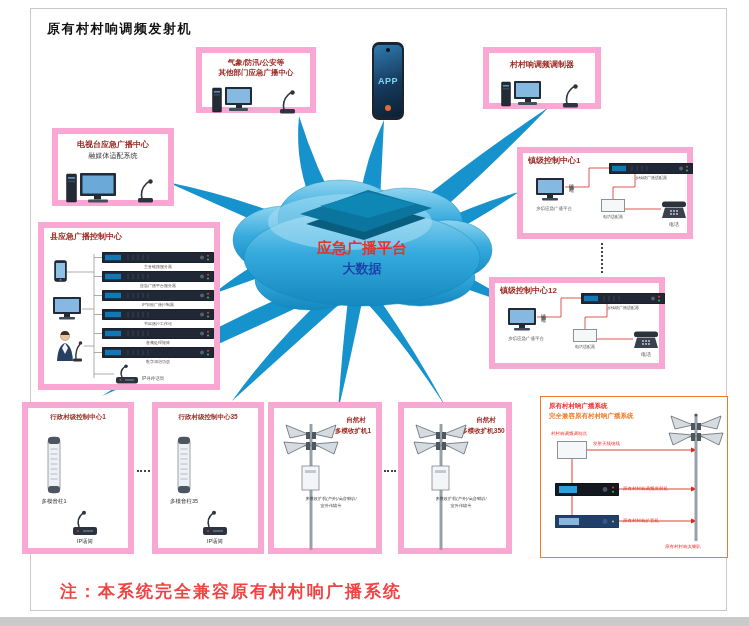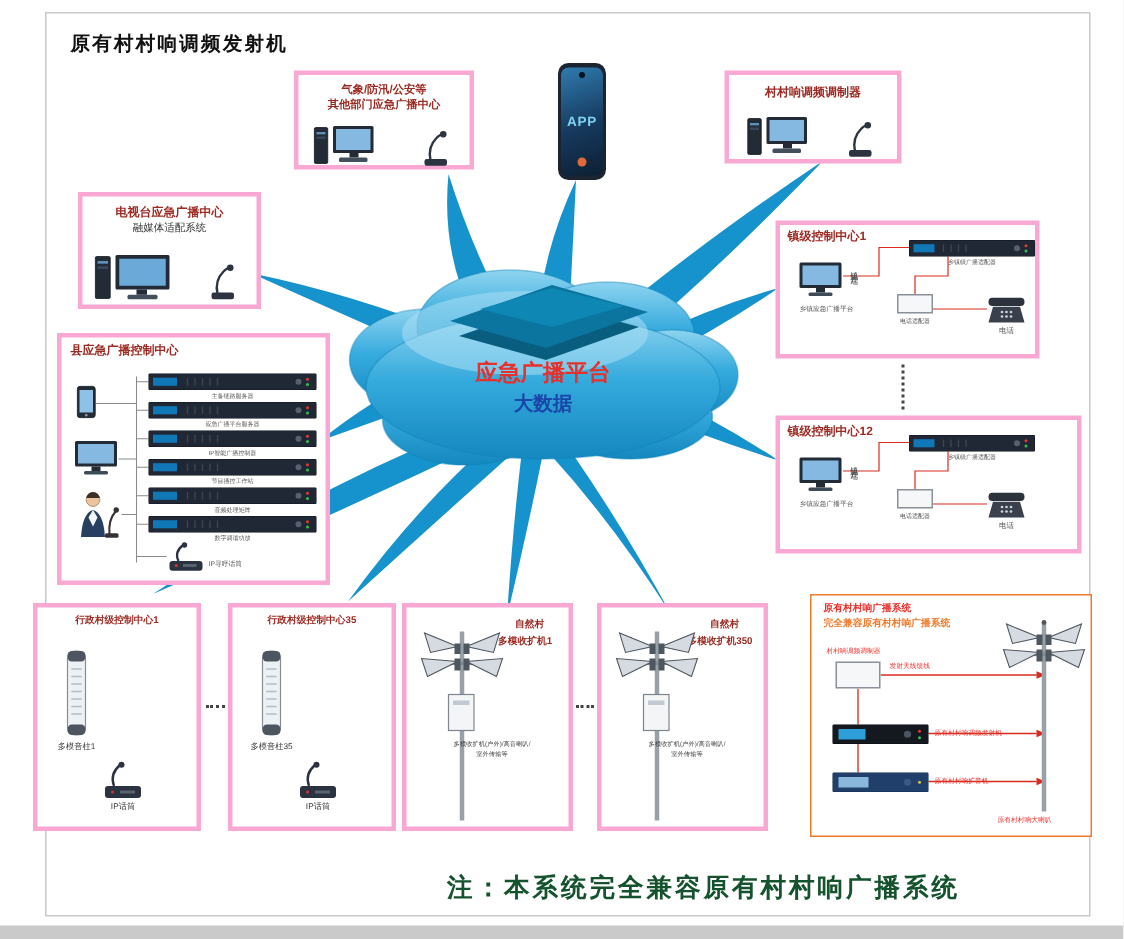"气象/防汛/公安等" .node { border: 3px solid #f9a8d4 -> 6px solid #f9a8d4 }
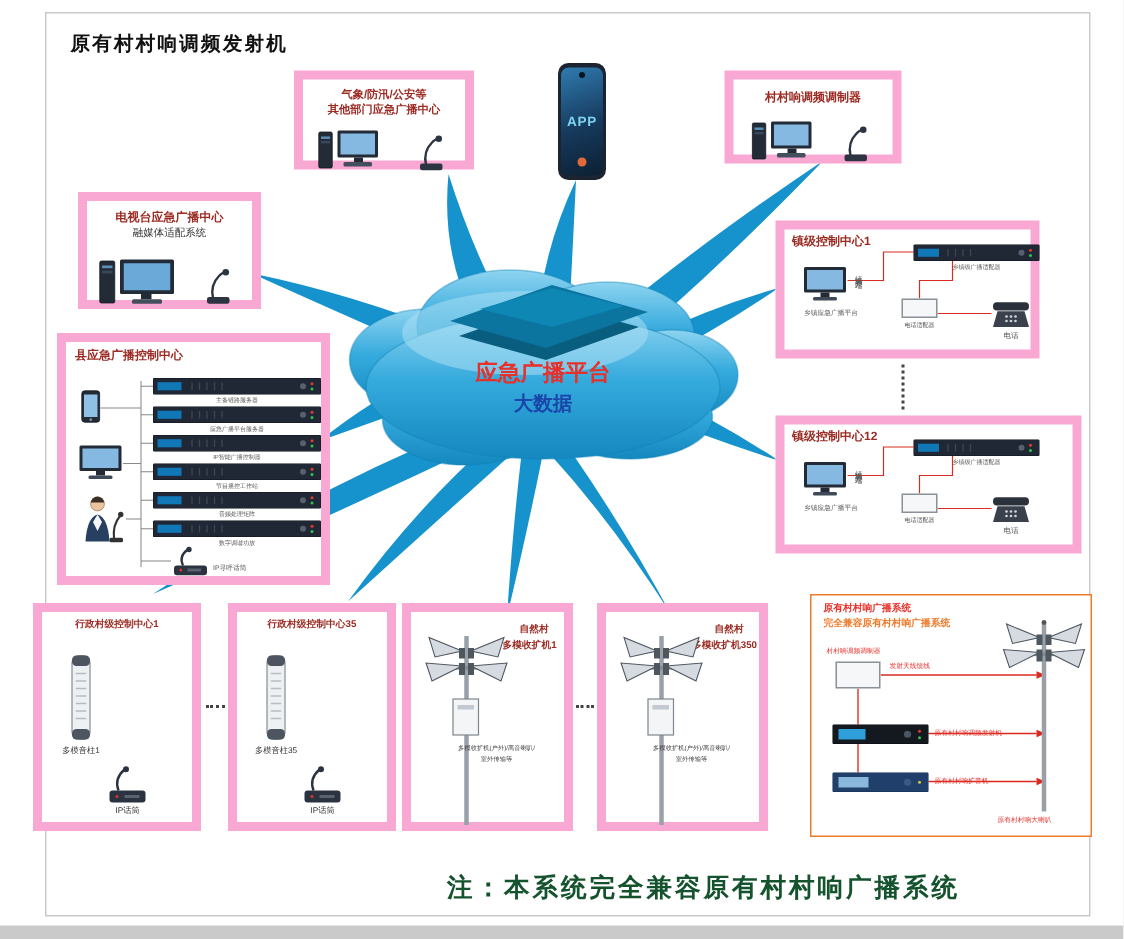"镇级控制中心12" div.node { left: 517px -> 489px; width: 204px -> 176px }
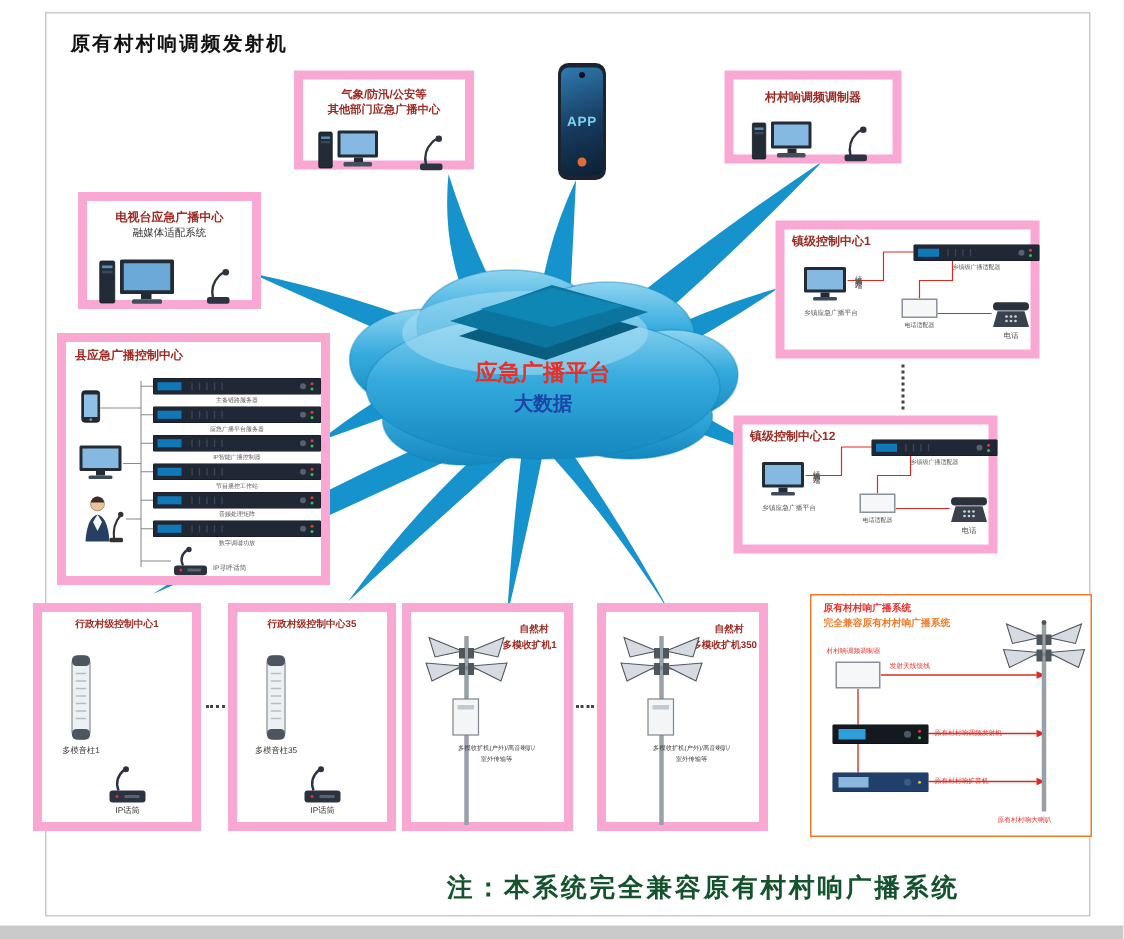"注：本系统完全兼容原有村村响广播系统" .note { color: #14532d -> #ef4444; text-align: right -> left }
